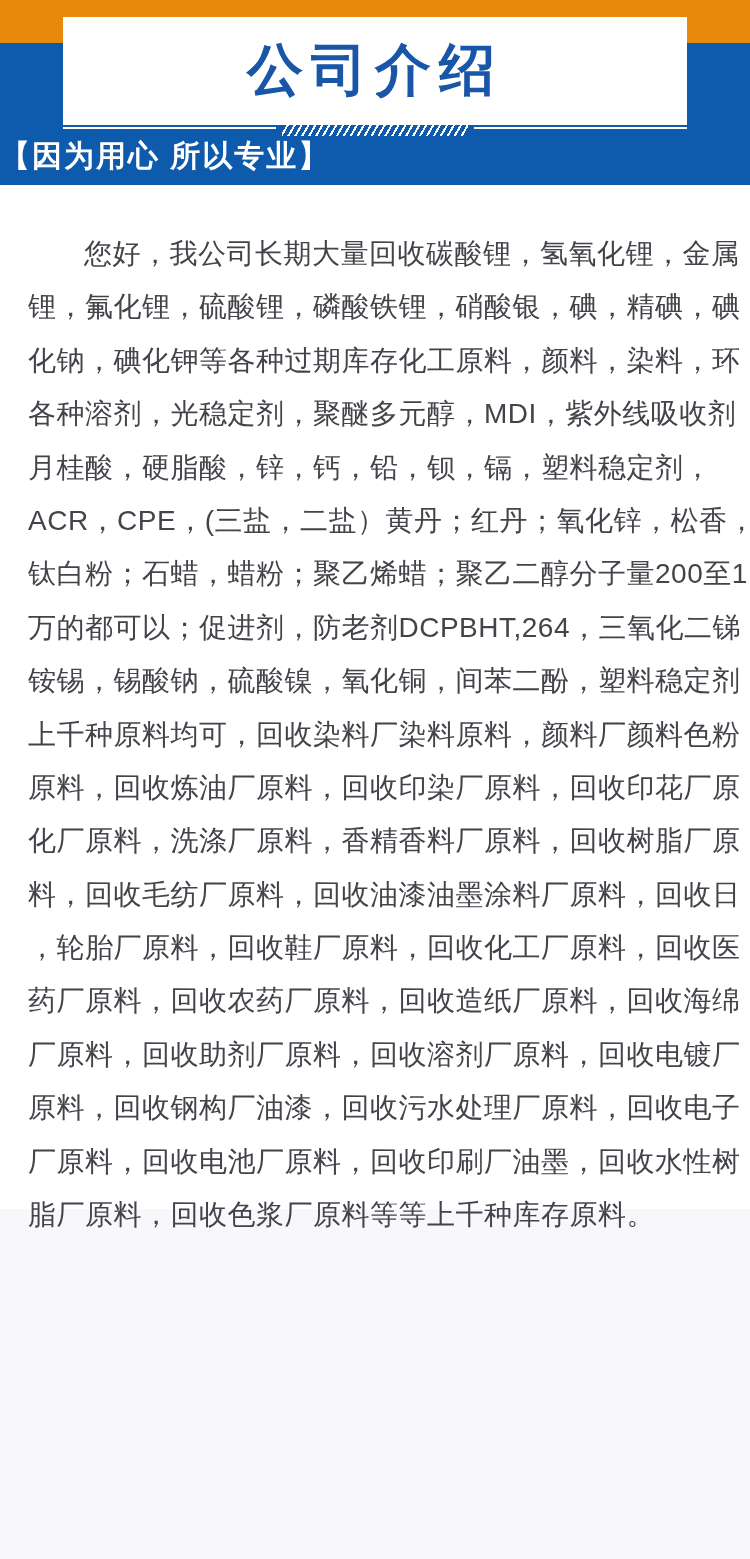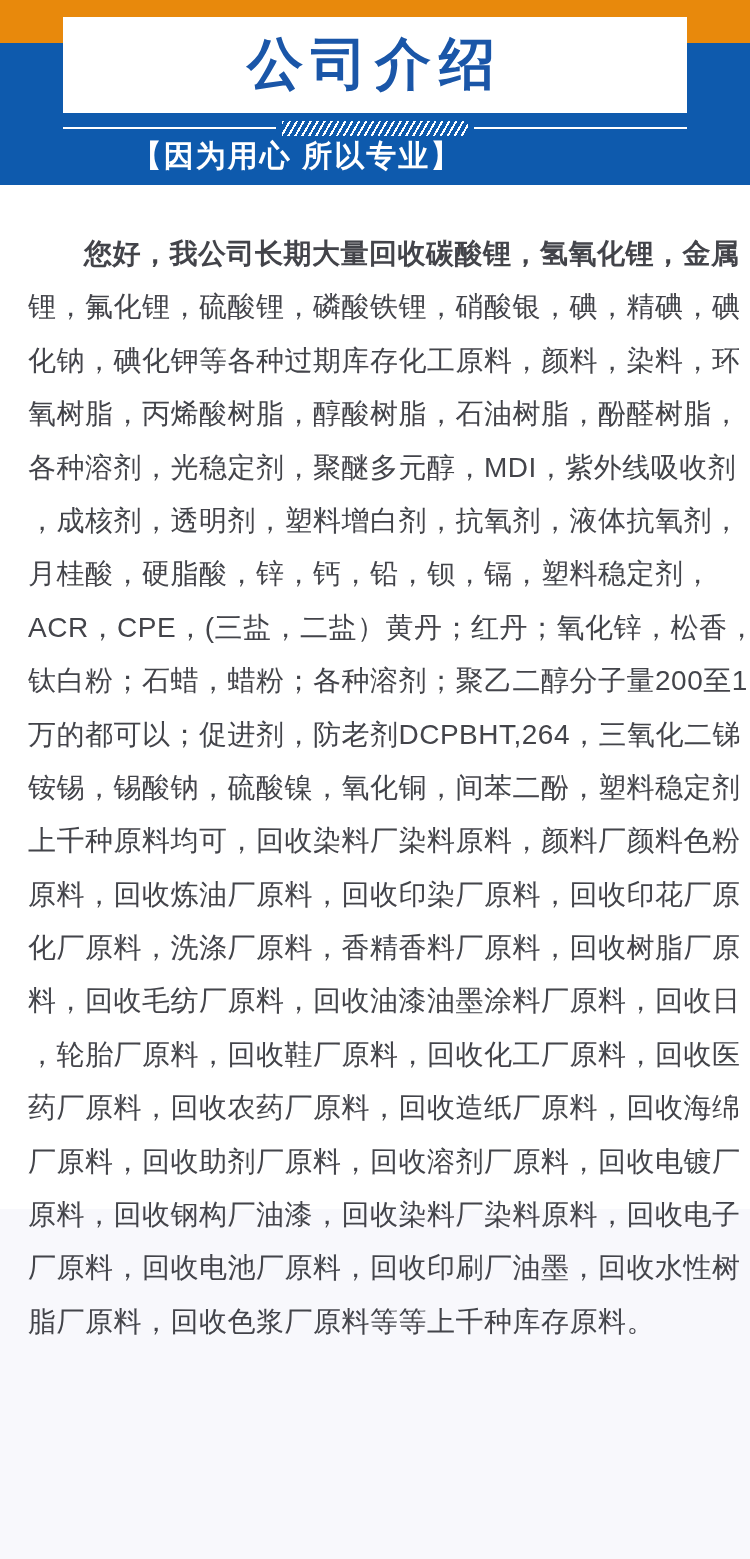"公司介绍" .title-box { height: 96px -> 108px }
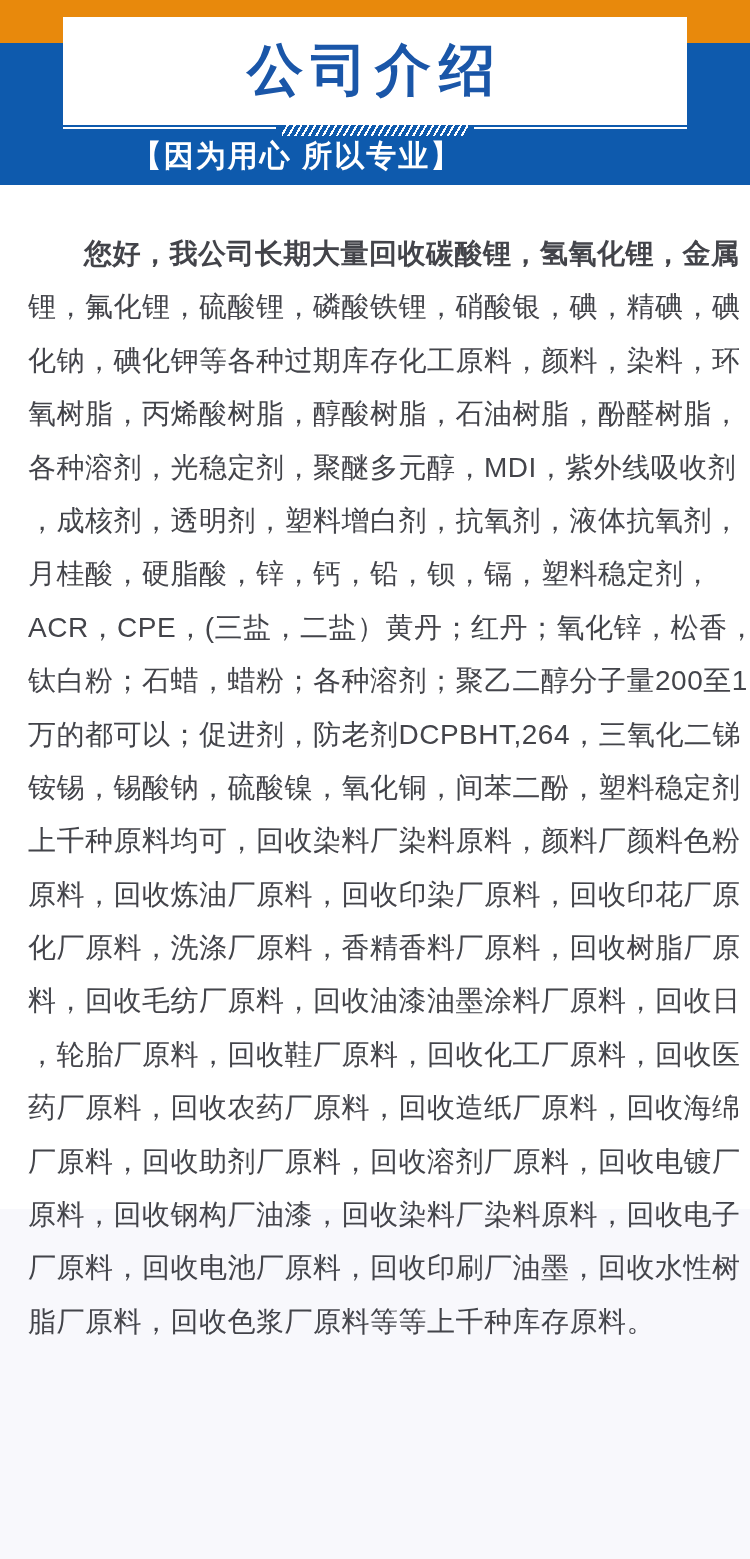"【因为用心 所以专业】" .tagline { text-align: center -> none }
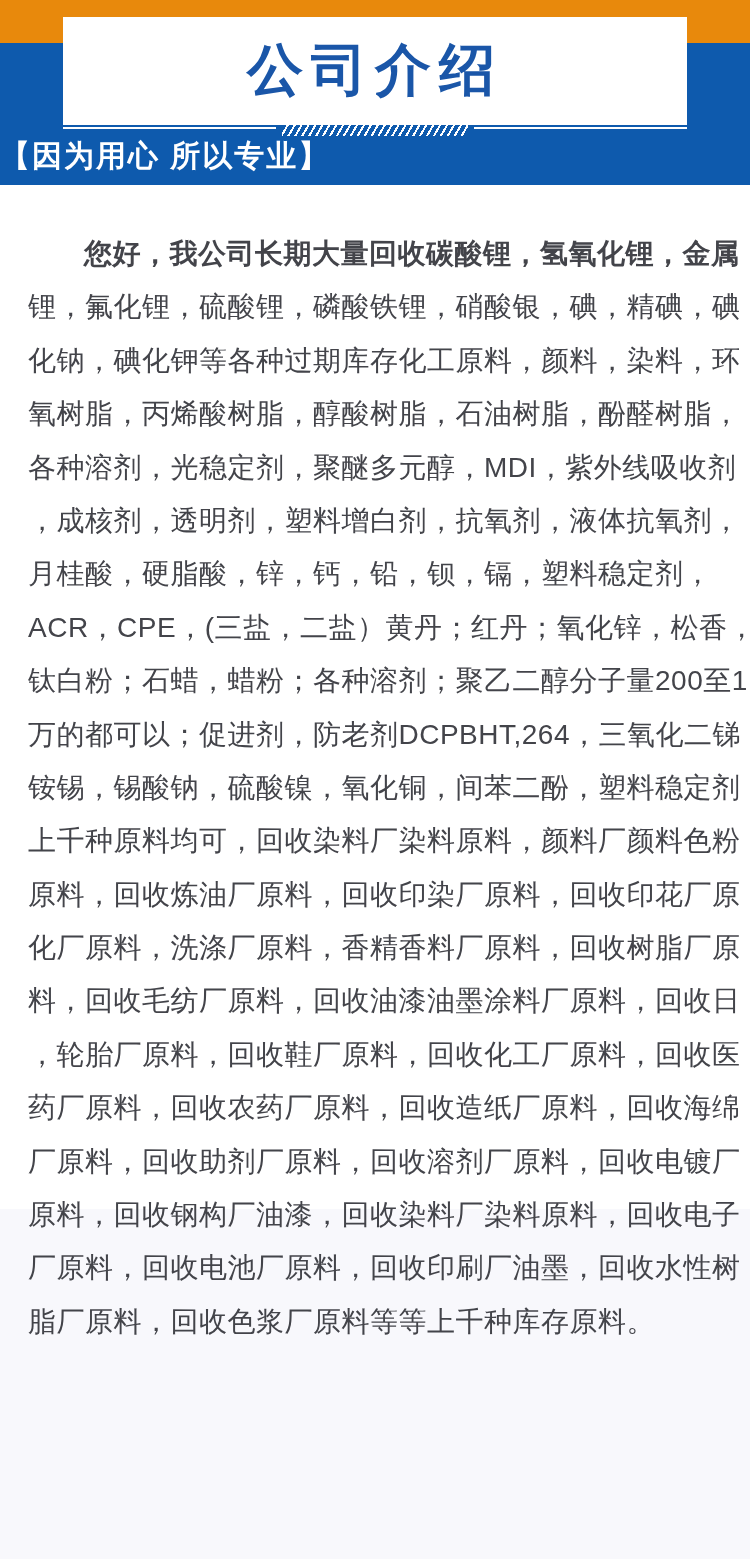"您好，我公司长期大量回收碳酸锂，氢氧化锂，金属" .body-line.indent { font-weight: bold -> none }
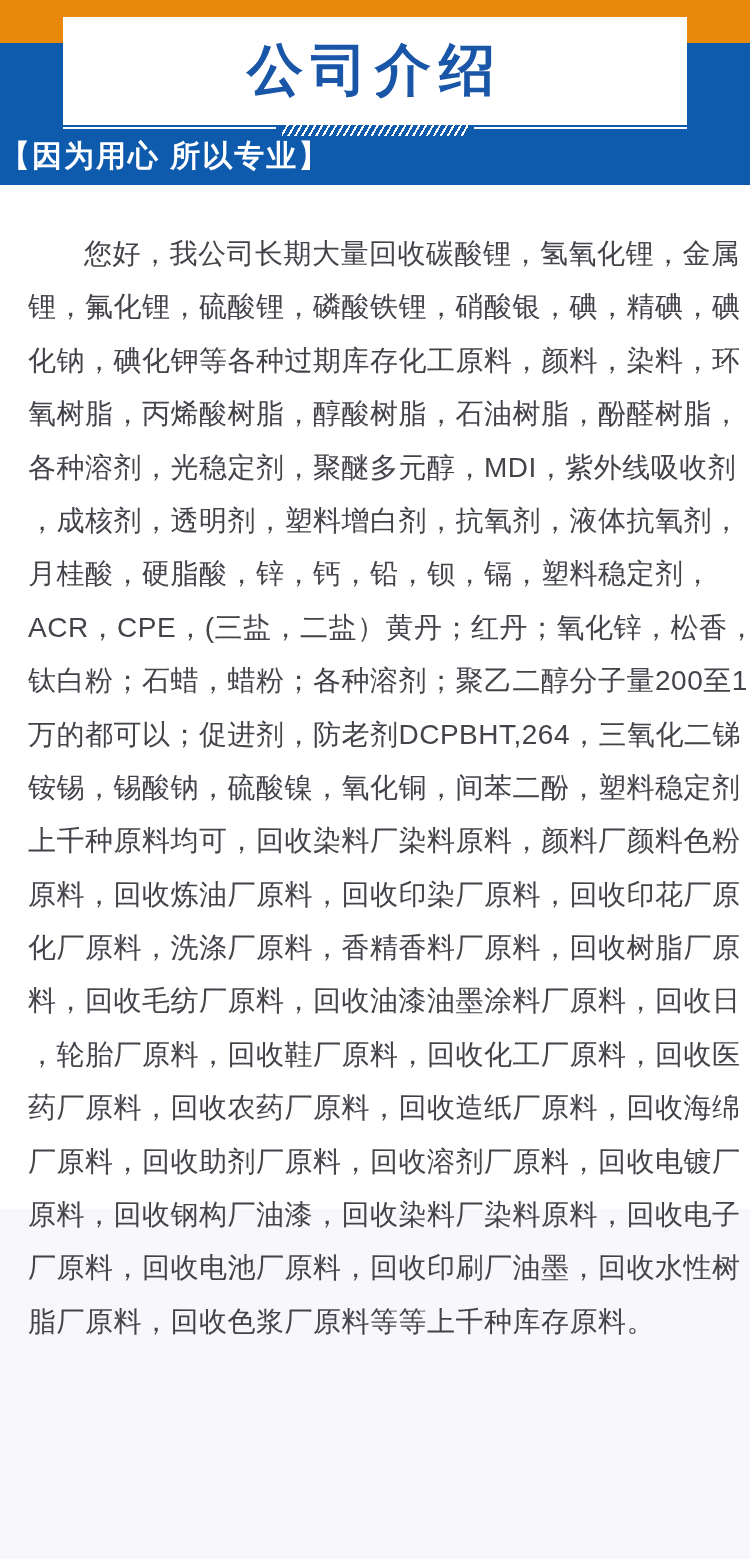"氧树脂，丙烯酸树脂，醇酸树脂，石油树脂，酚醛树脂，" div.body-line { html: <div>氧树脂，丙烯酸树脂，醇酸树脂，石油树脂，酚醛树脂，</div> -> none }
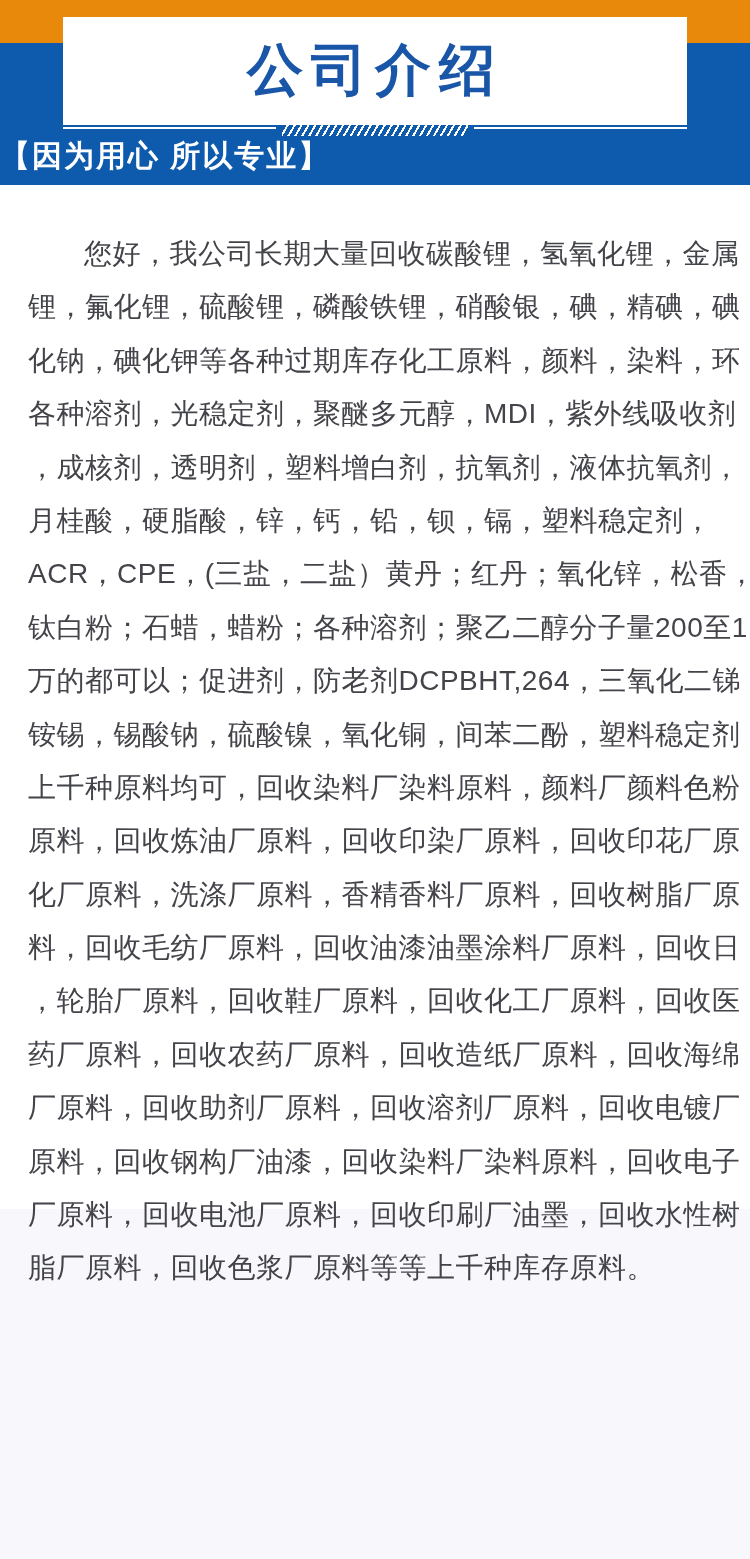"，成核剂，透明剂，塑料增白剂，抗氧剂，液体抗氧剂，" div.body-line { html: <div>，成核剂，透明剂，塑料增白剂，抗氧剂，液体抗氧剂，</div> -> none }
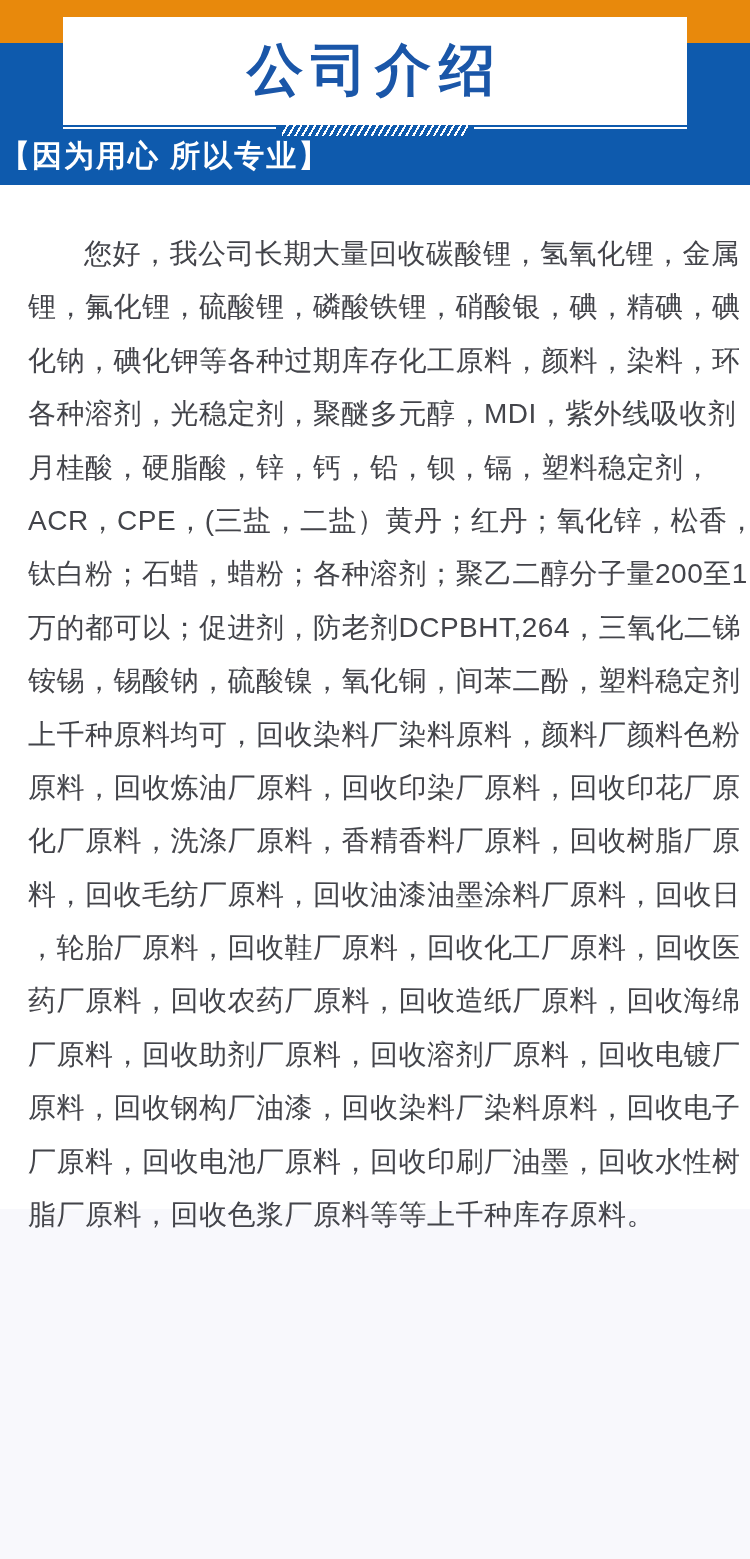"钛白粉；石蜡，蜡粉；各种溶剂；聚乙二醇分子量200至1" div.body-line { text: 各种溶剂 -> 聚乙烯蜡 }
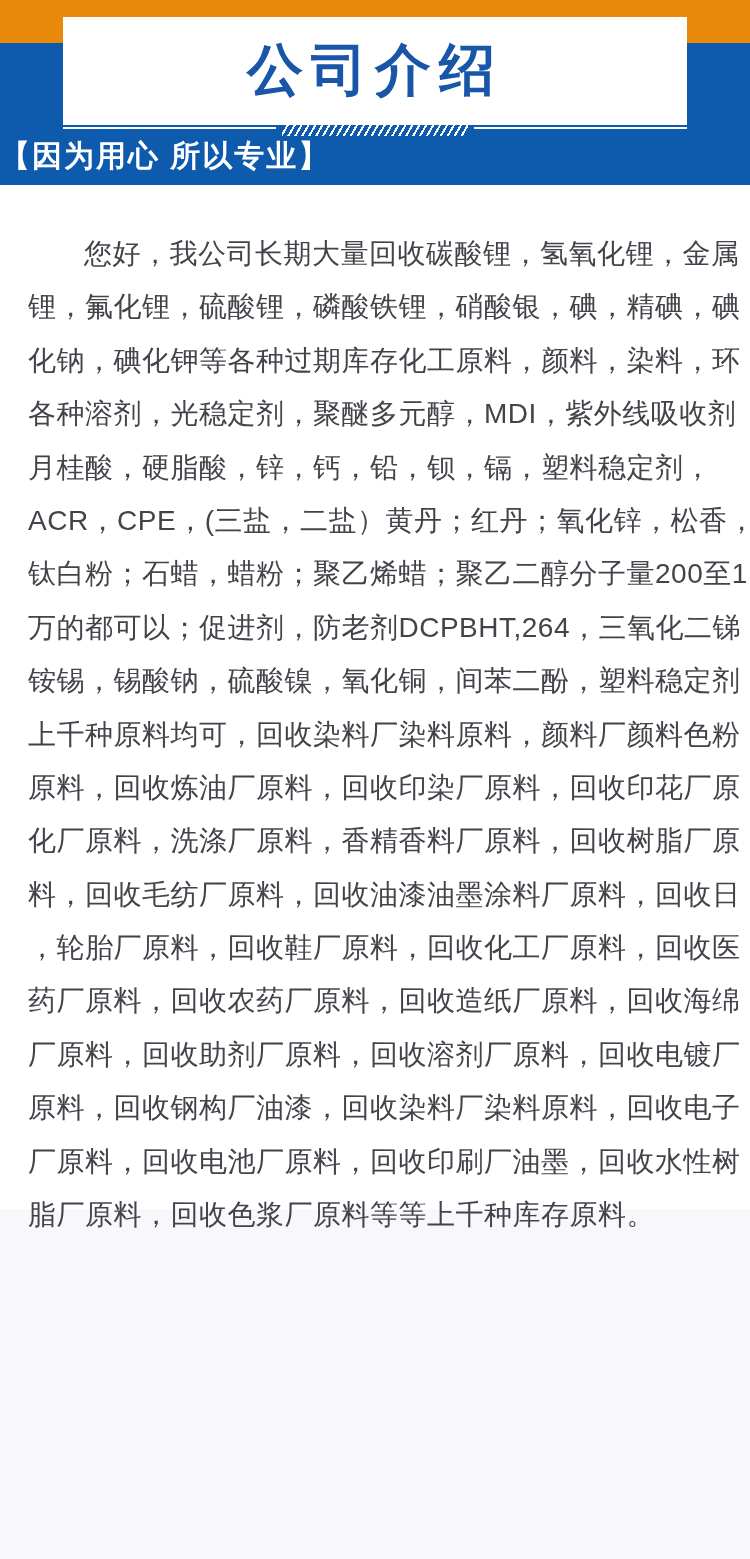"原料，回收钢构厂油漆，回收染料厂染料原料，回收电子" div.body-line { text: 染料厂染料 -> 污水处理厂 }
